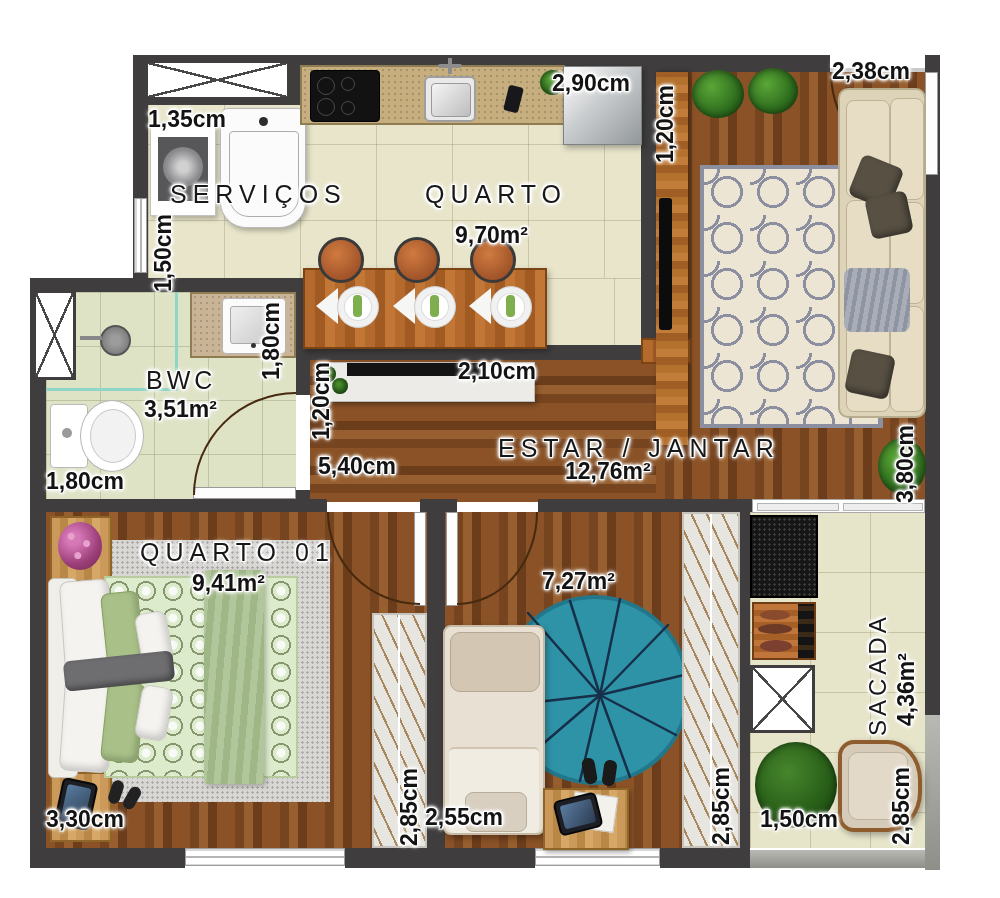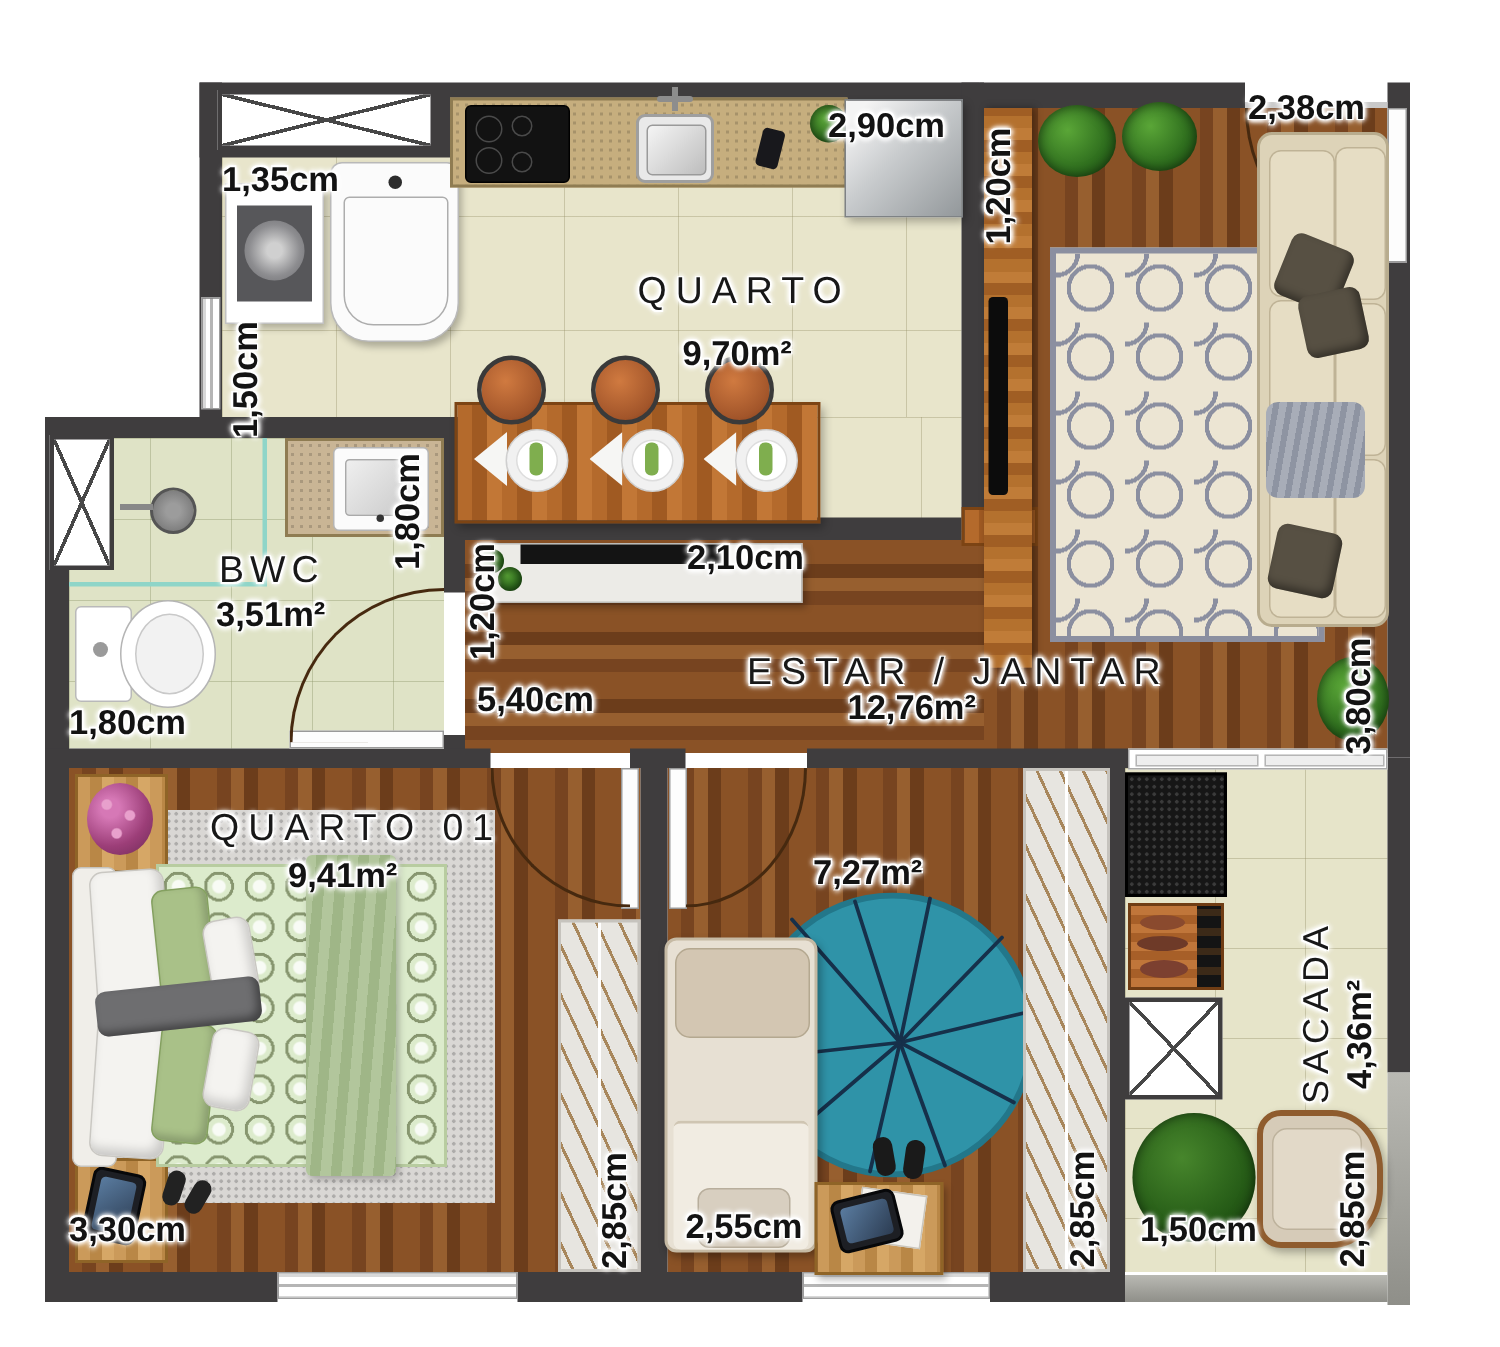"SERVIÇOS" div.room-name { html: none -> <div>SERVIÇOS</div> }
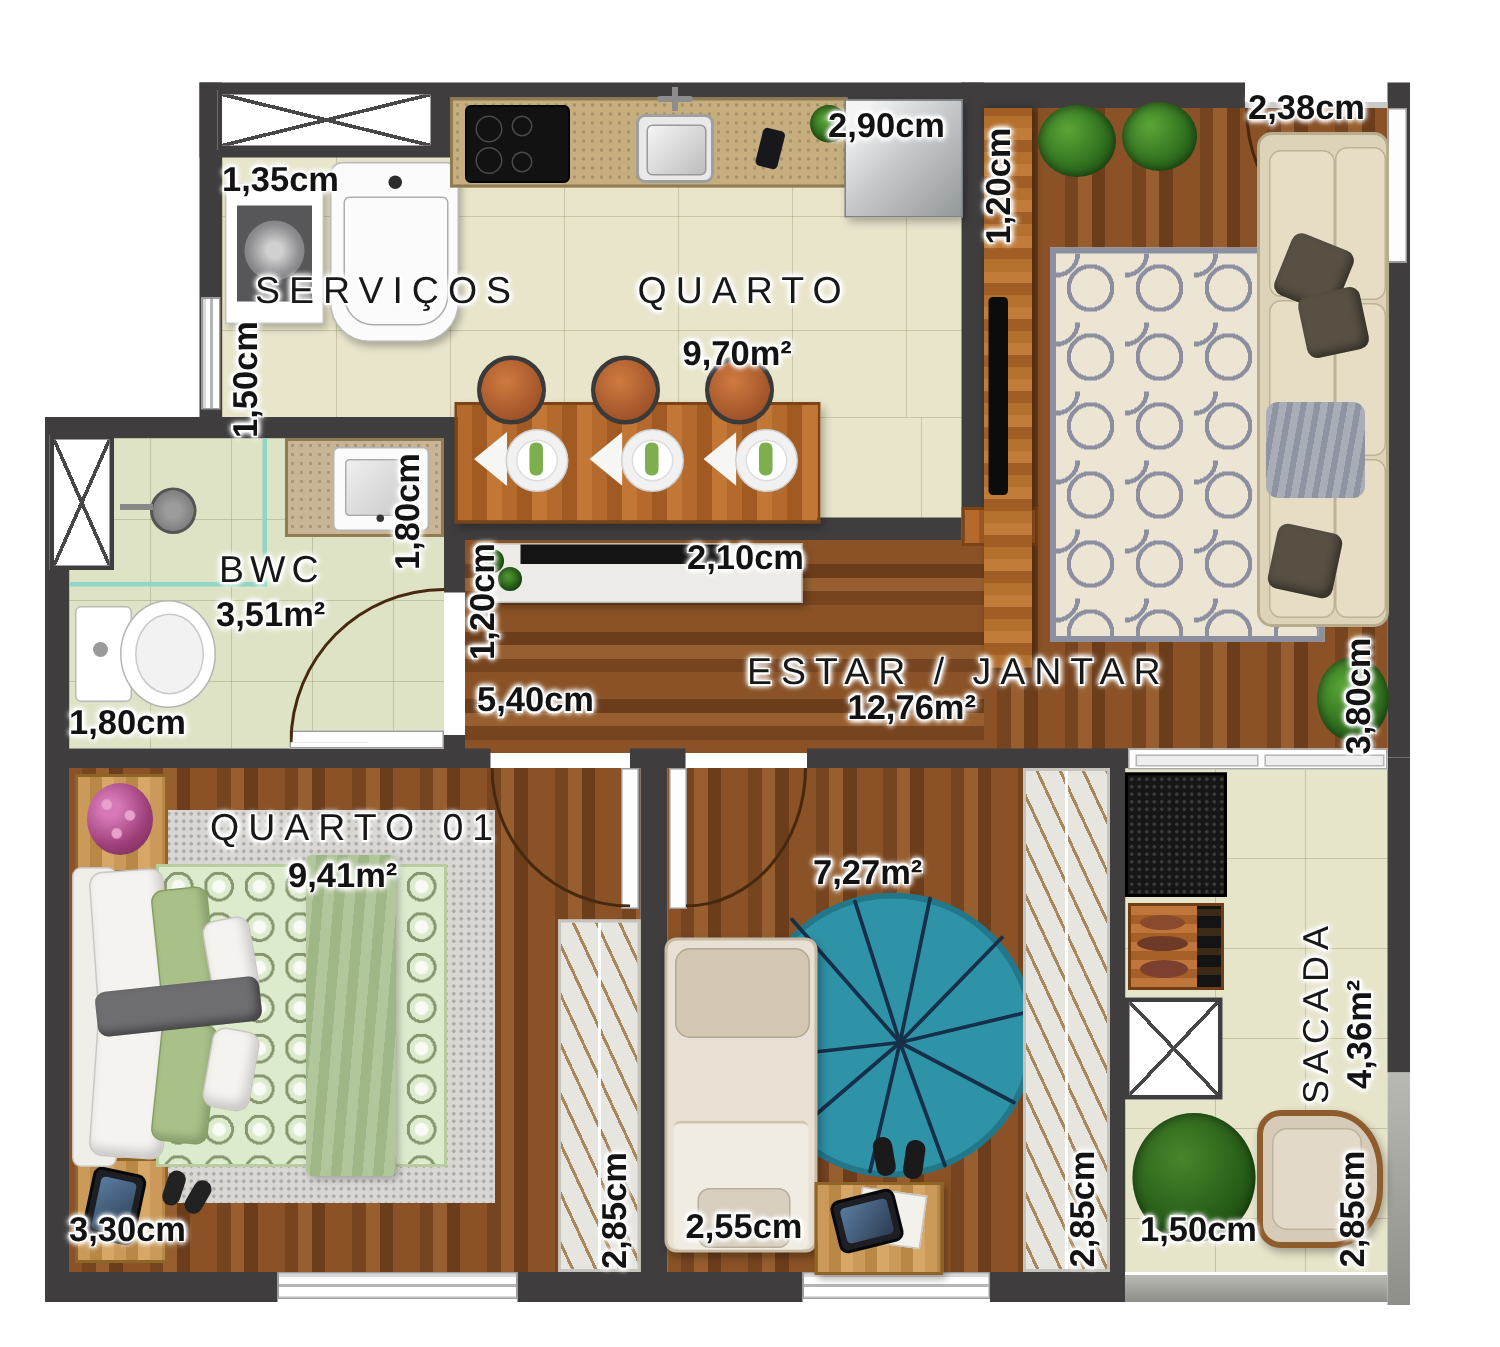"2,55cm" div.lbl { left: 457px -> 425px }
